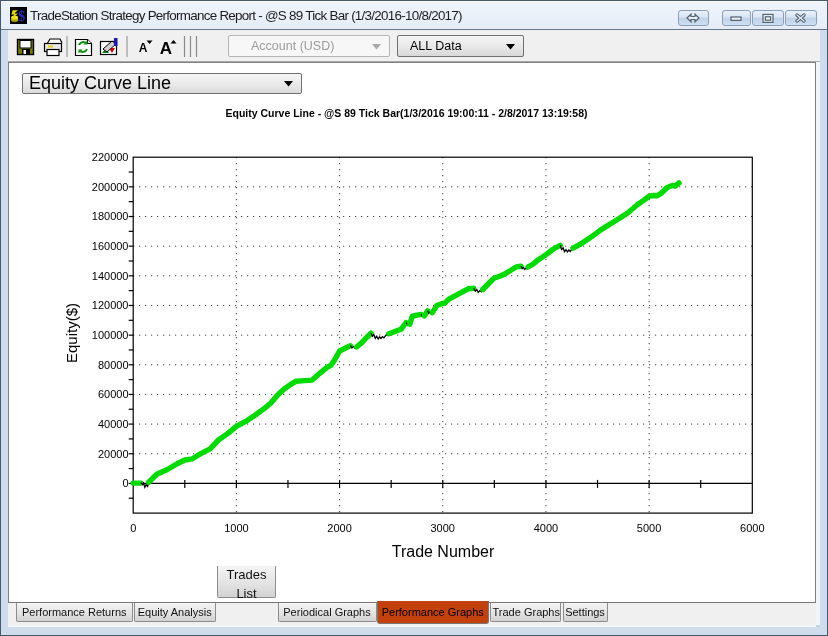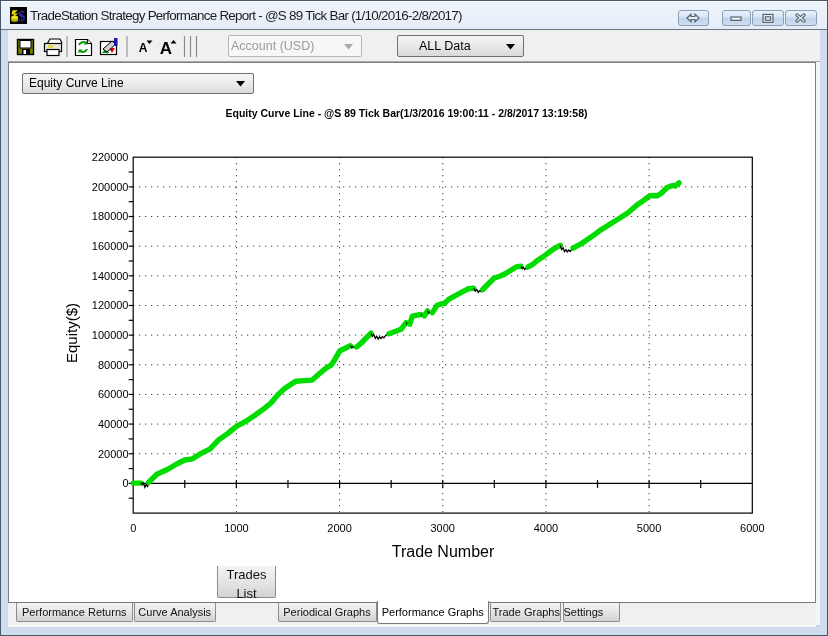"TradeStation Strategy Performance Report" div.abs { text: 1/10/2016-2/8/2017 -> 1/3/2016-10/8/2017 }
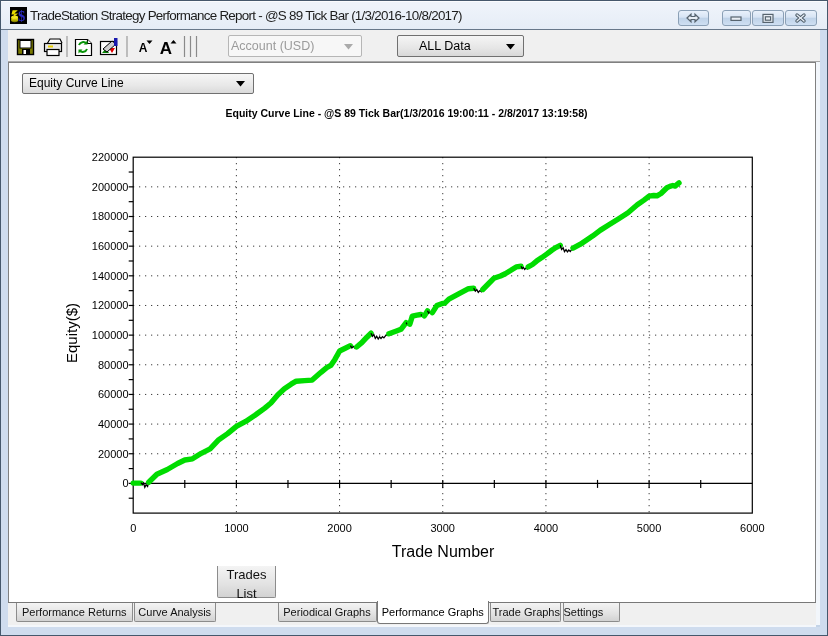"Account (USD)" div.abs { padding-left: 2px -> 22px; width: 134px -> 162px }
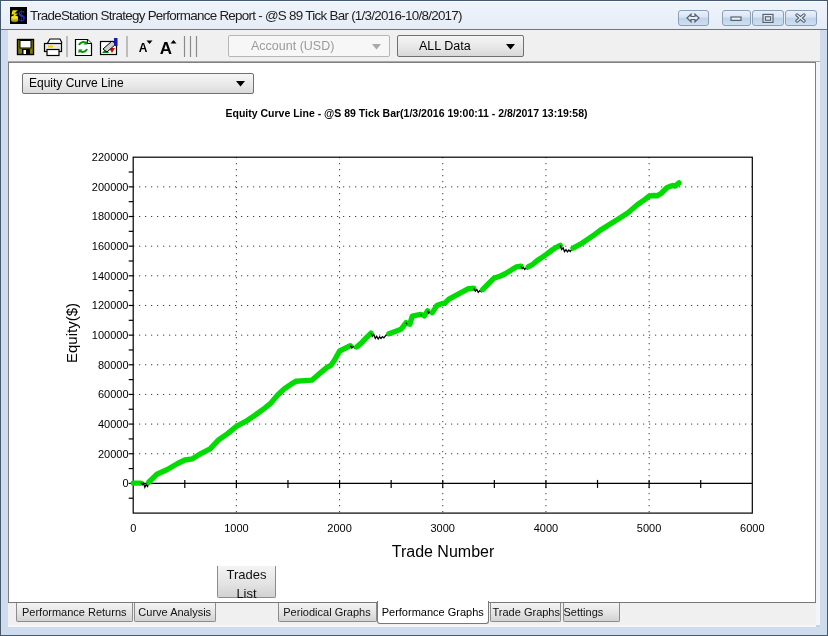"ALL Data" div.abs { padding-left: 21px -> 12px }
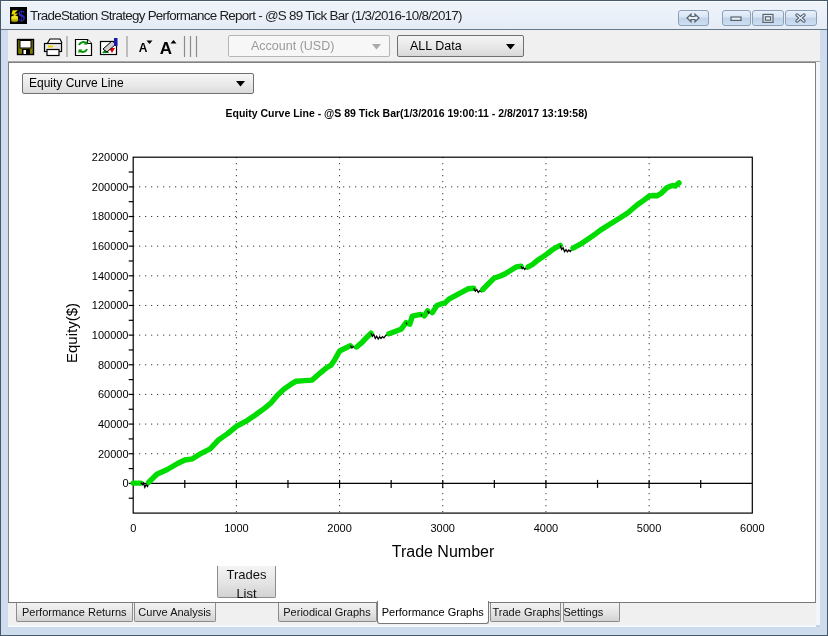"Equity Curve Line" div.abs { font-size: 12px -> 18px; width: 232px -> 280px }
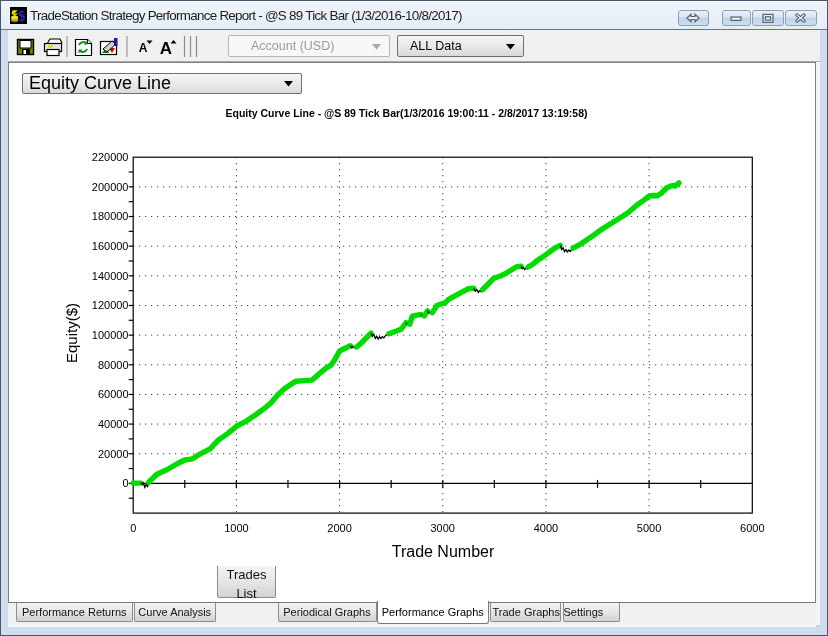"Curve Analysis" div { text: Curve -> Equity }
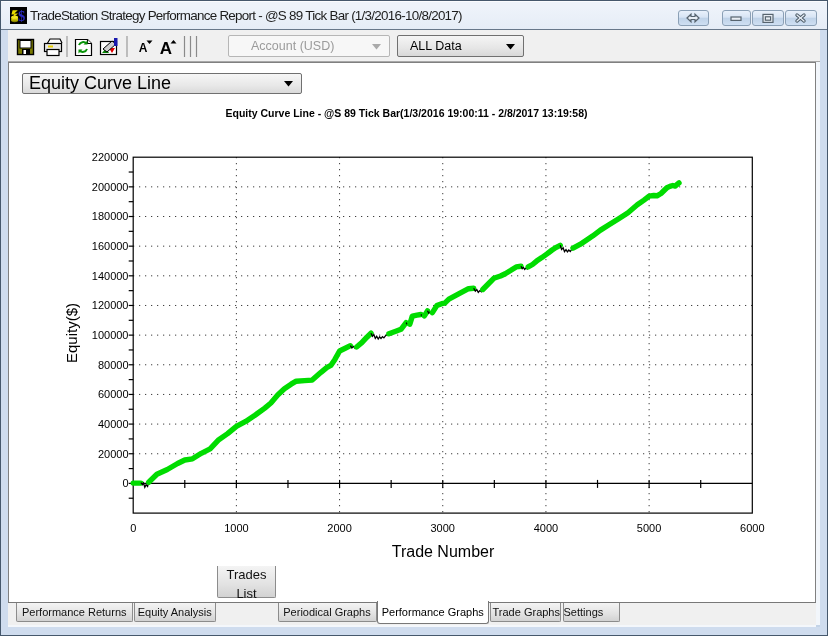"Performance Graphs" div { background: #ffffff -> #c2410c }
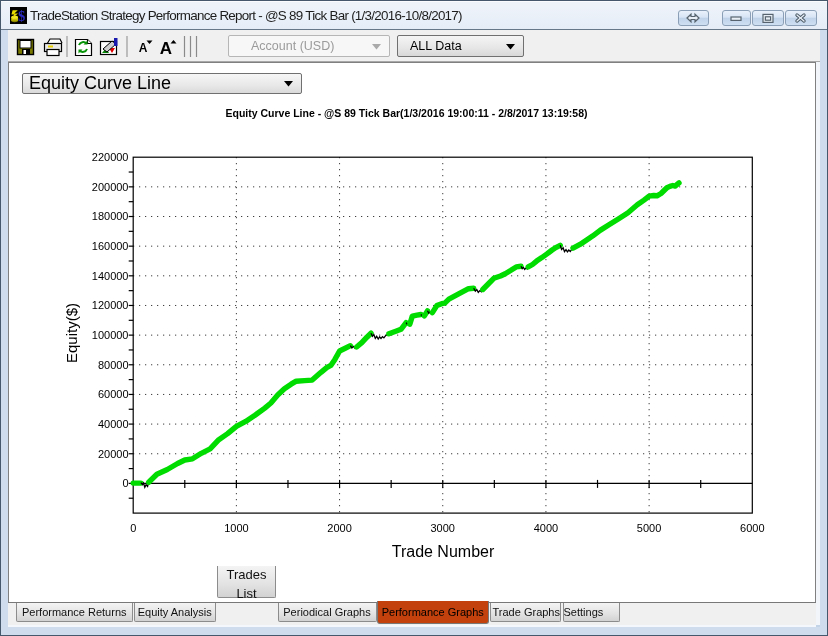"Settings" div { text-align: left -> center; width: 57px -> 45px }
